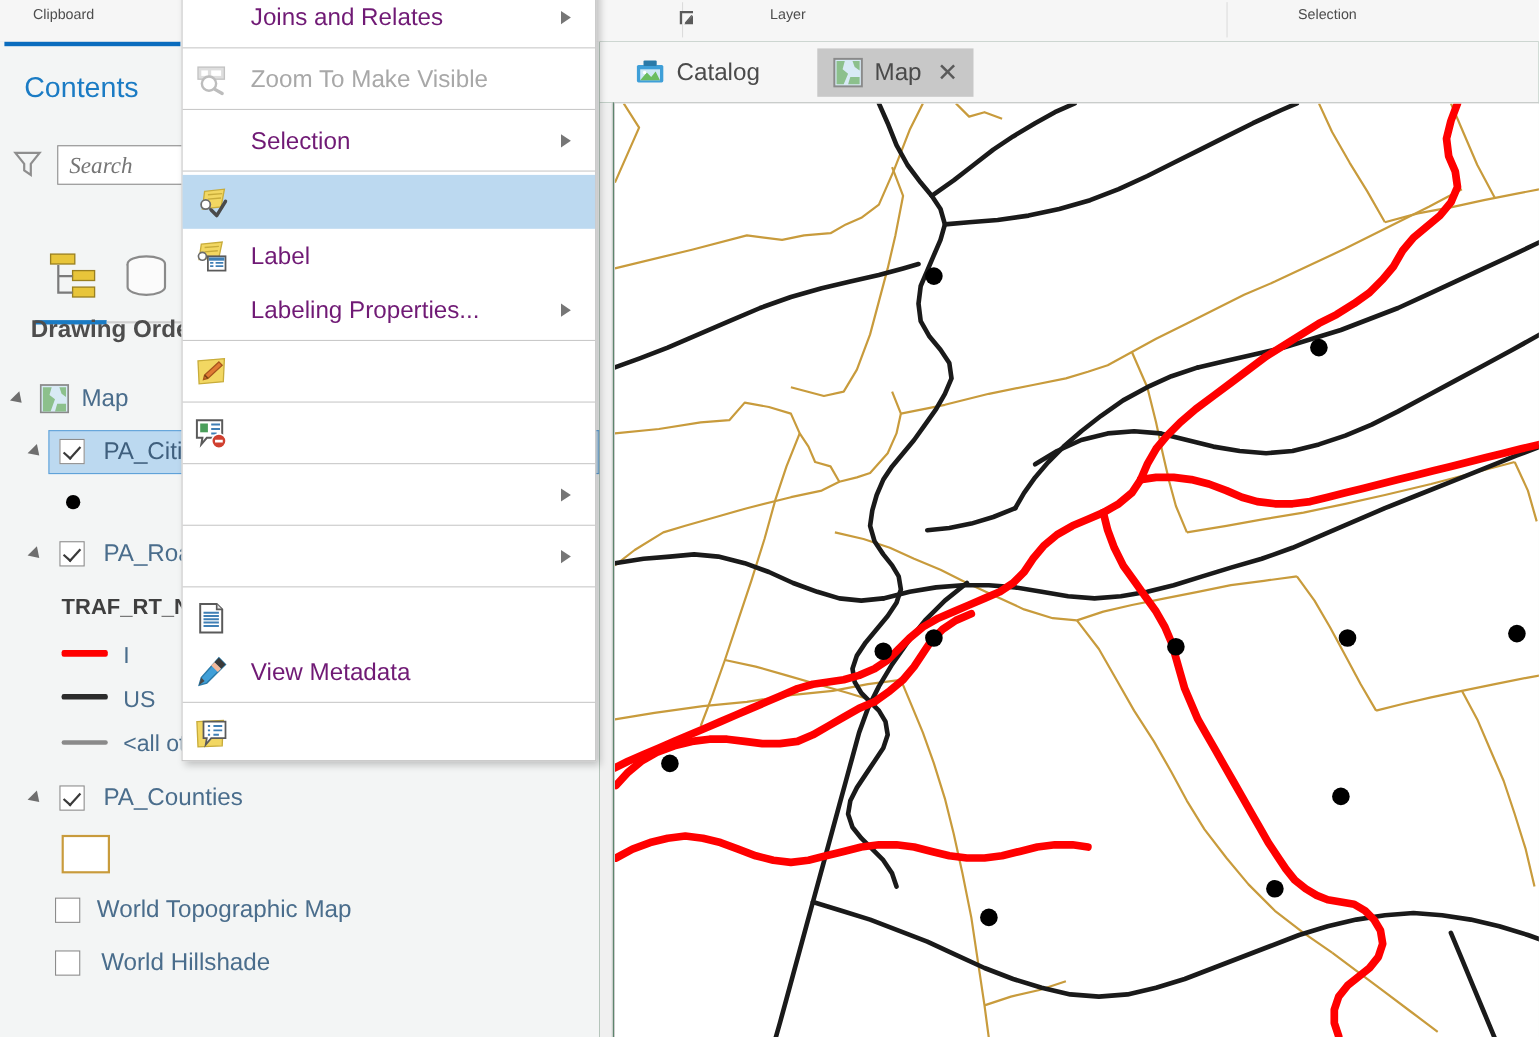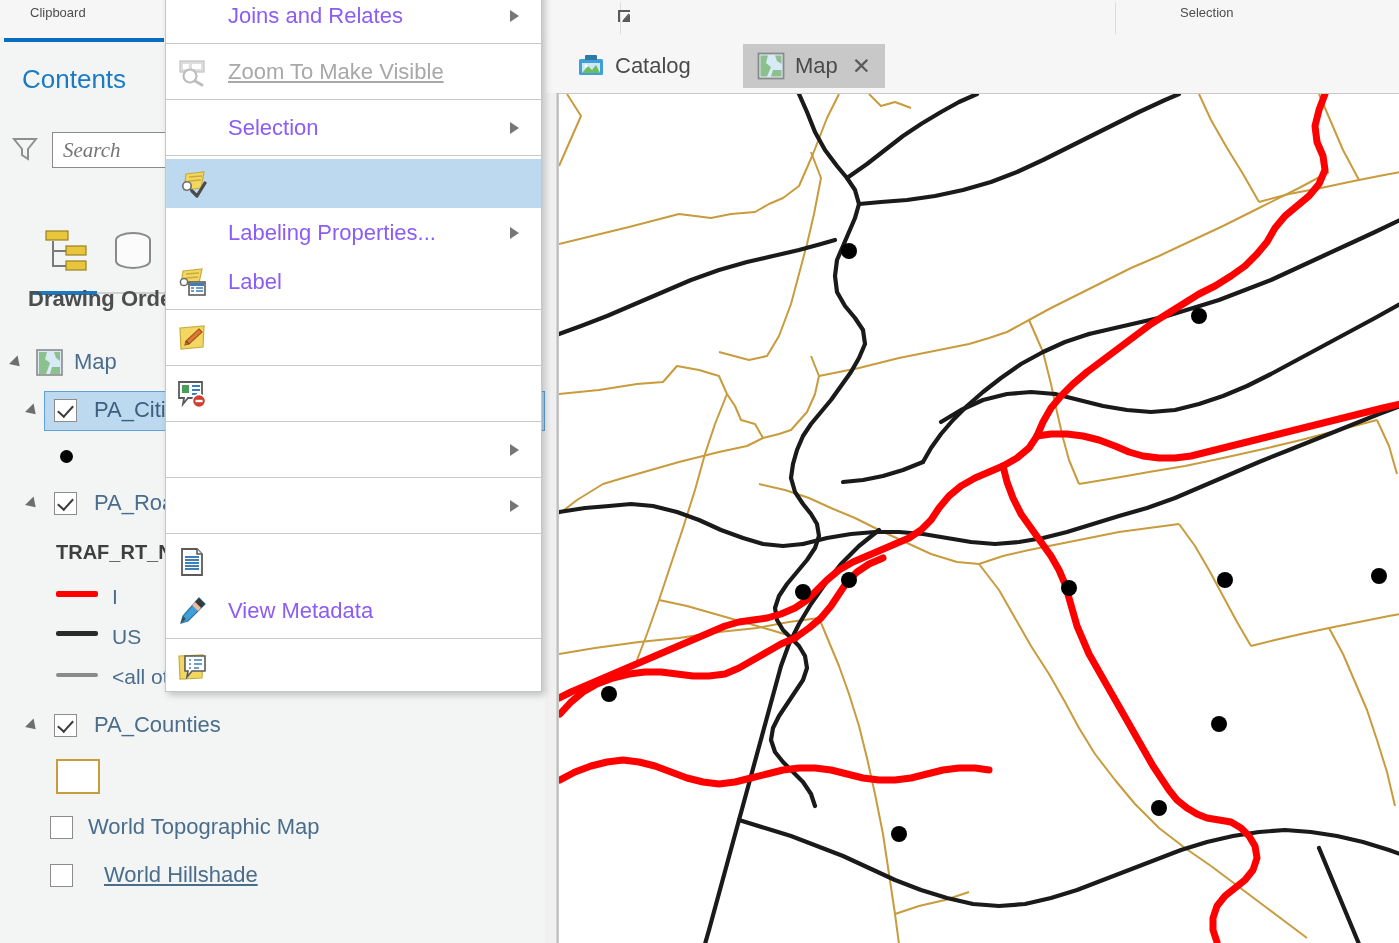"Joins and Relates" .ctx-label { color: #8b5cf6 -> #701a75 }
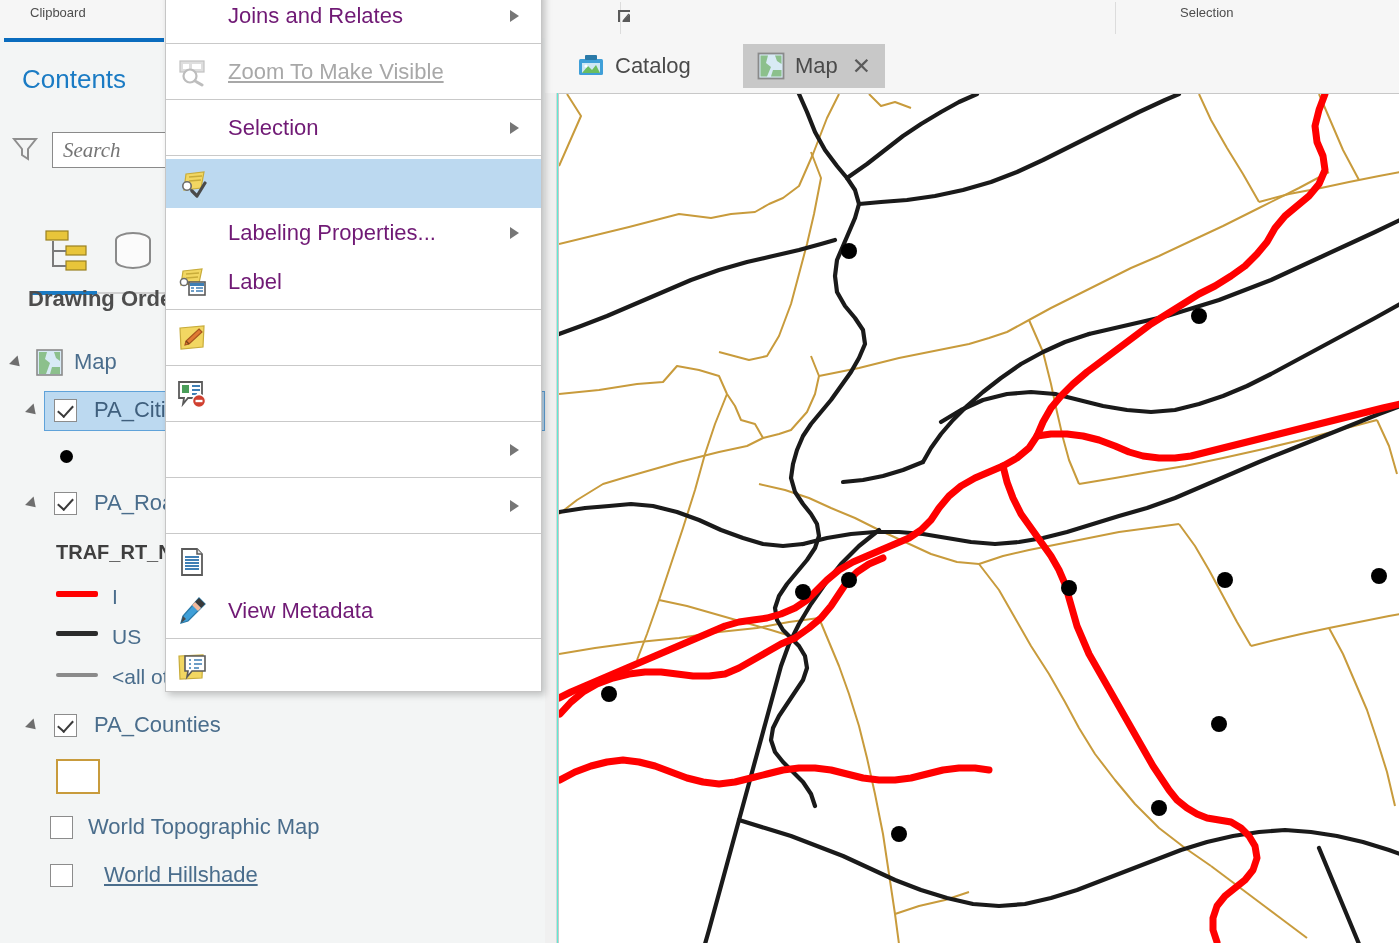"Layer" div.ribbon-group-label { html: none -> <div>Layer</div> }
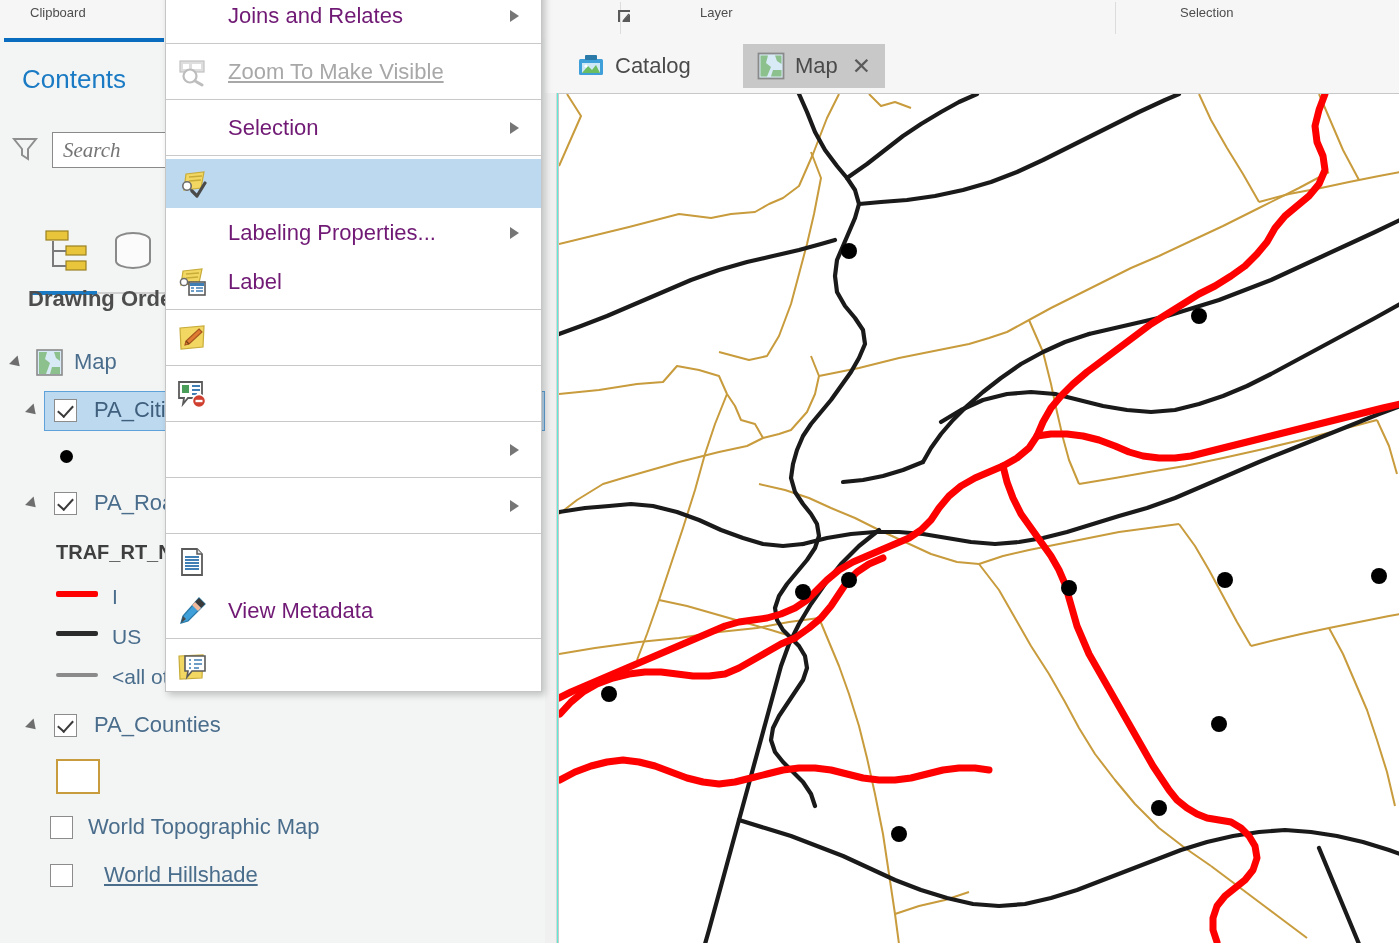"Zoom To Make Visible" .ctx-item.disabled .ctx-label { text-decoration: underline -> none }
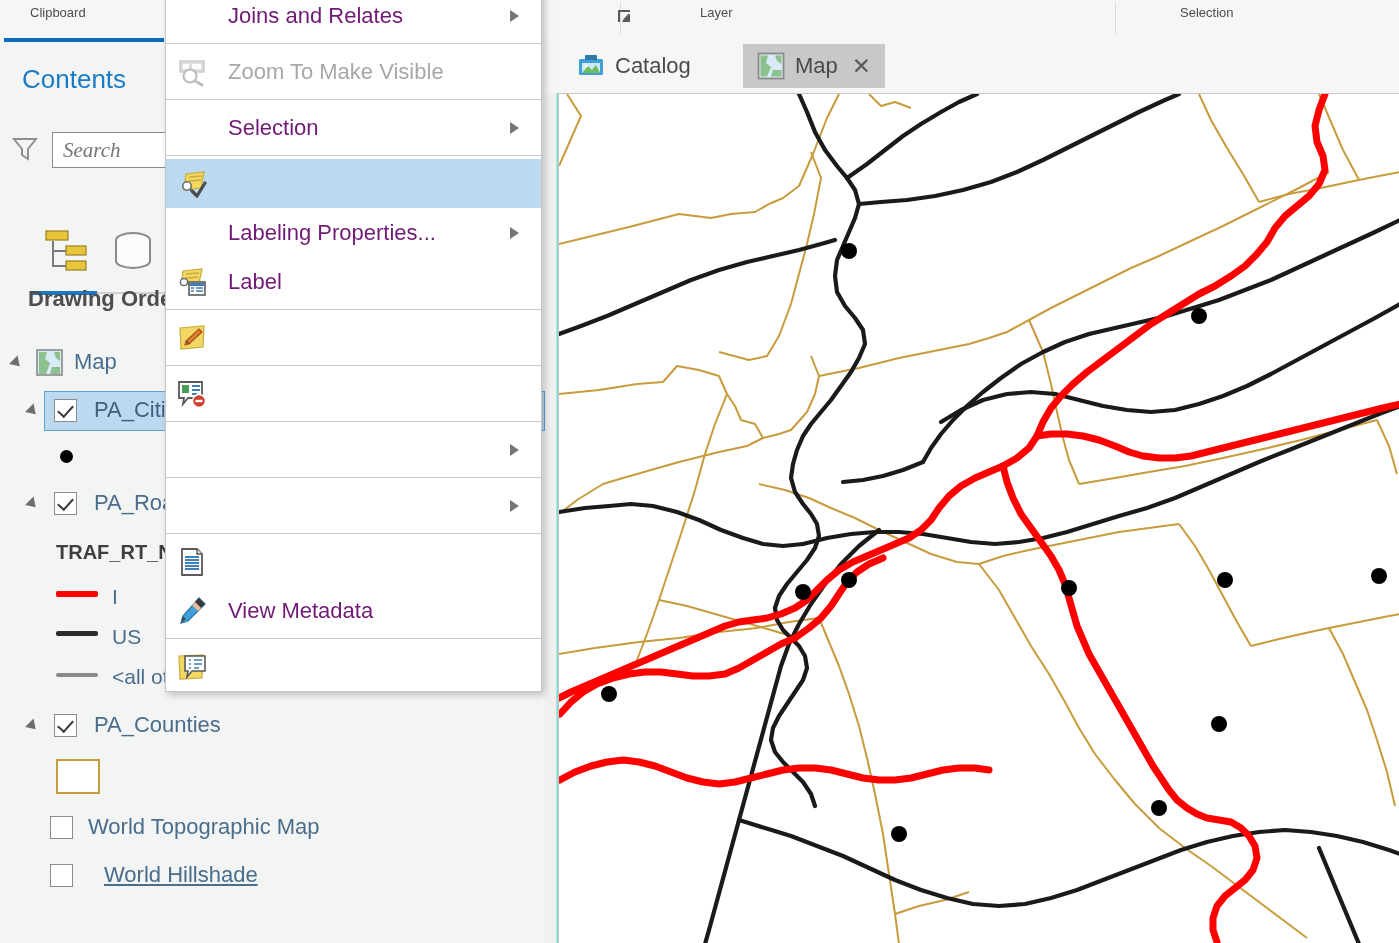"Catalog" .view-area { background: #5eead4 -> #14532d }
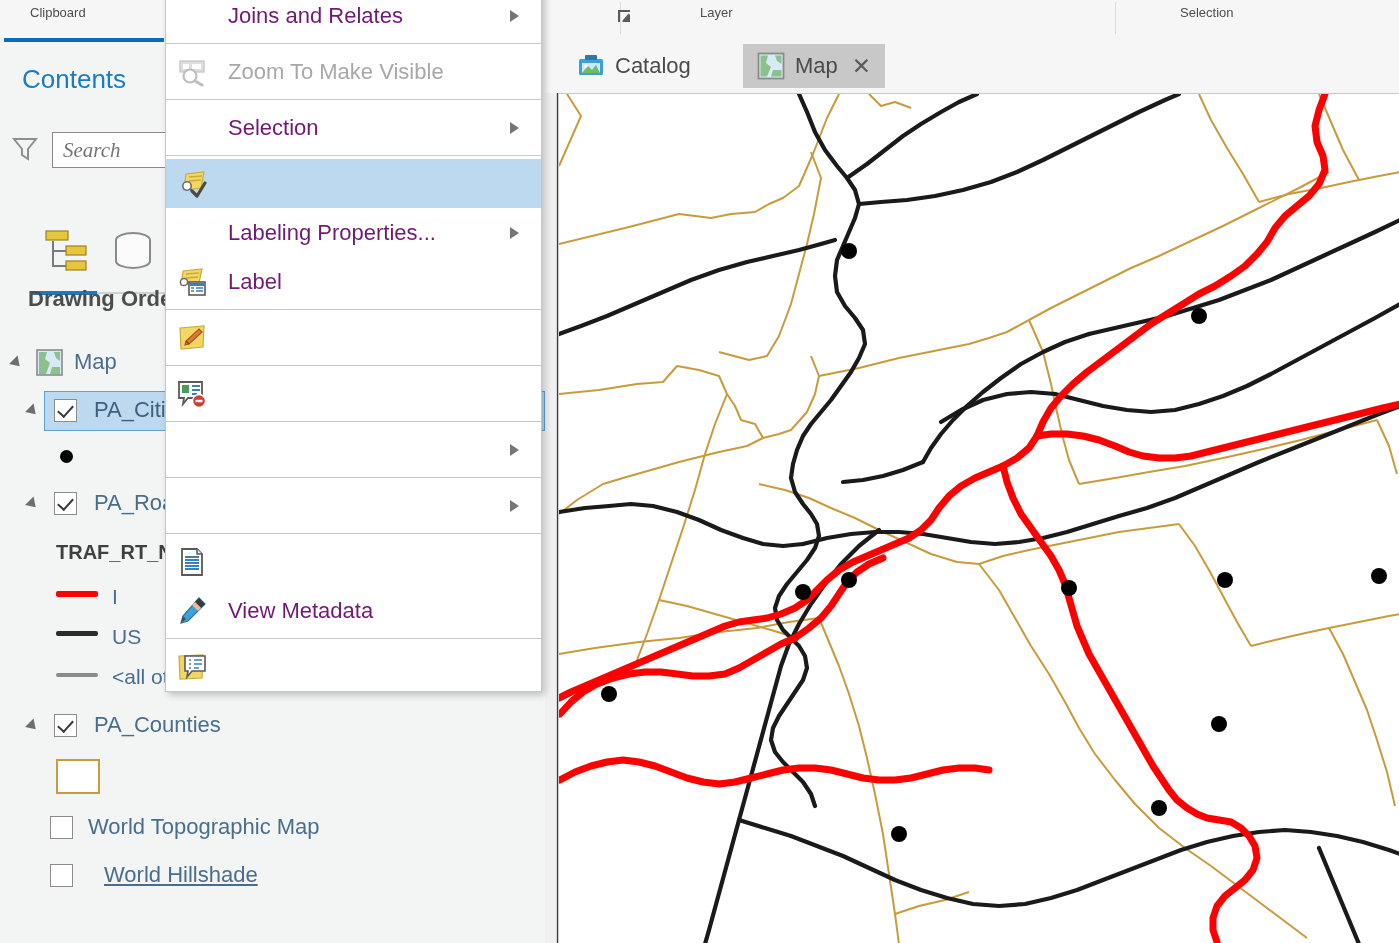"Labeling Properties..." div.ctx-item { order: before "Label" -> after "Label" }
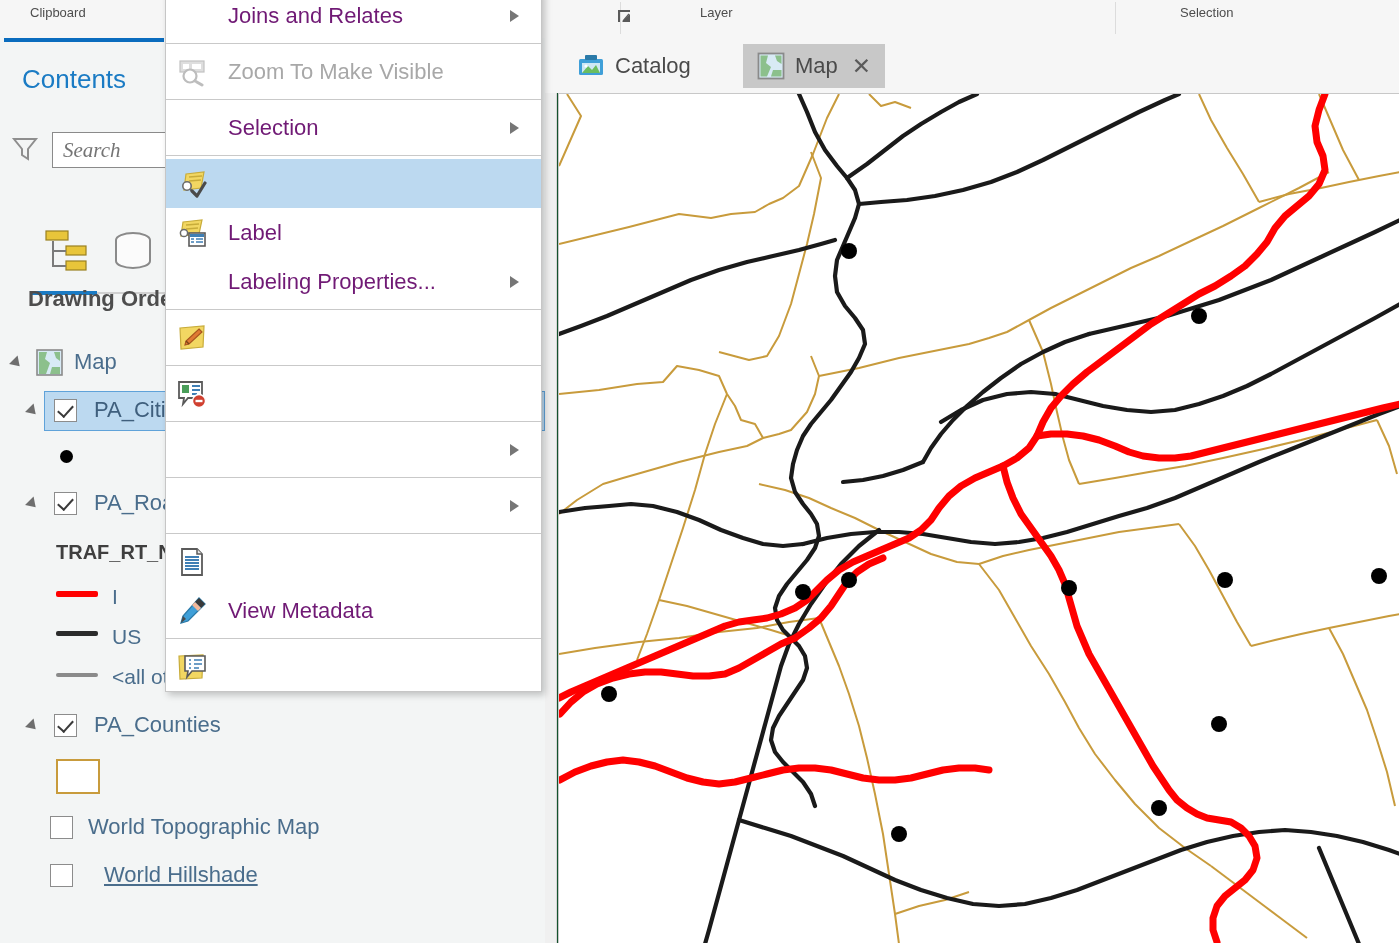"World Hillshade" span.toc-label { left: 104px -> 92px; text-decoration: underline -> none }
